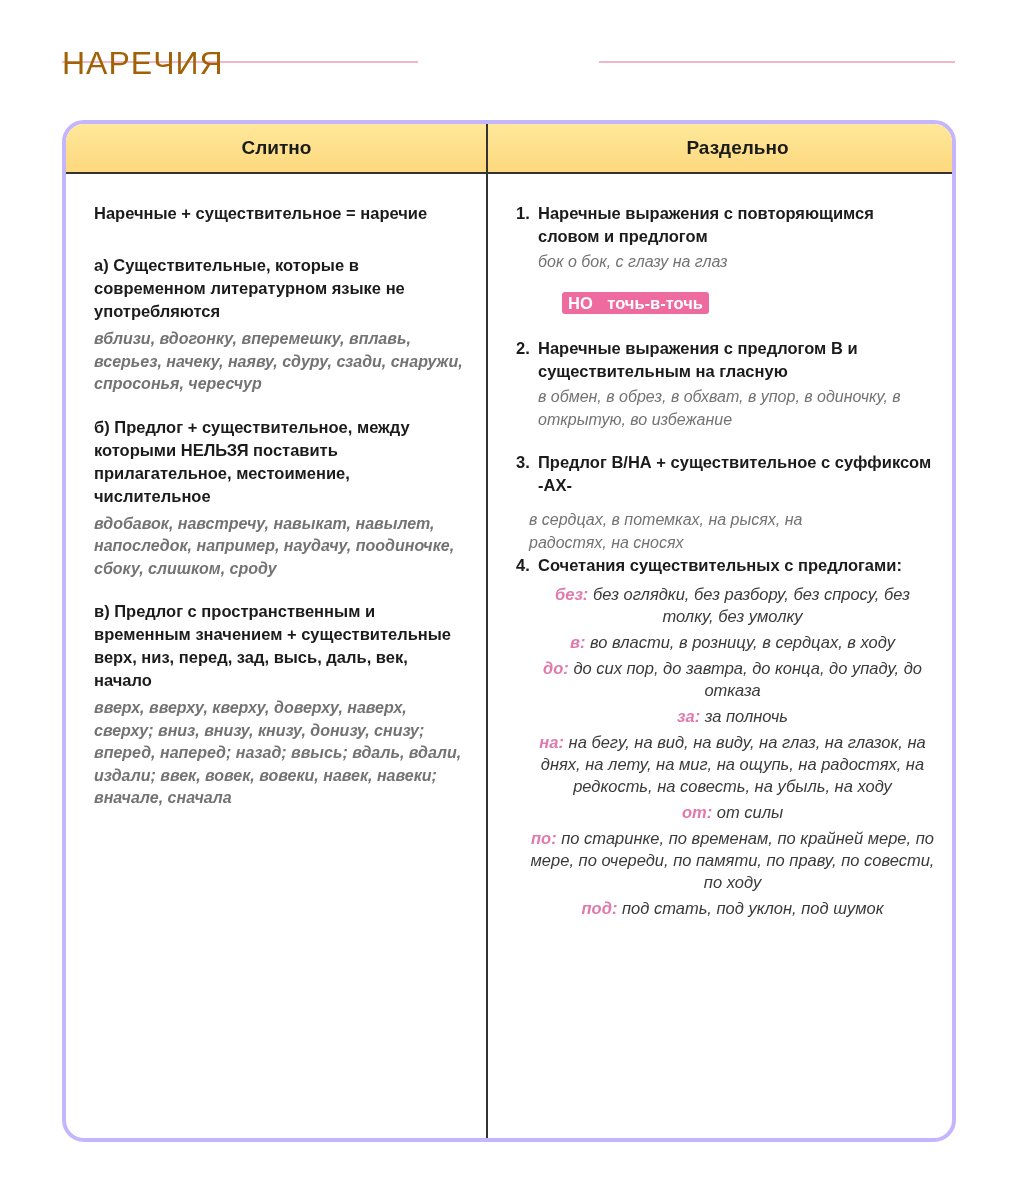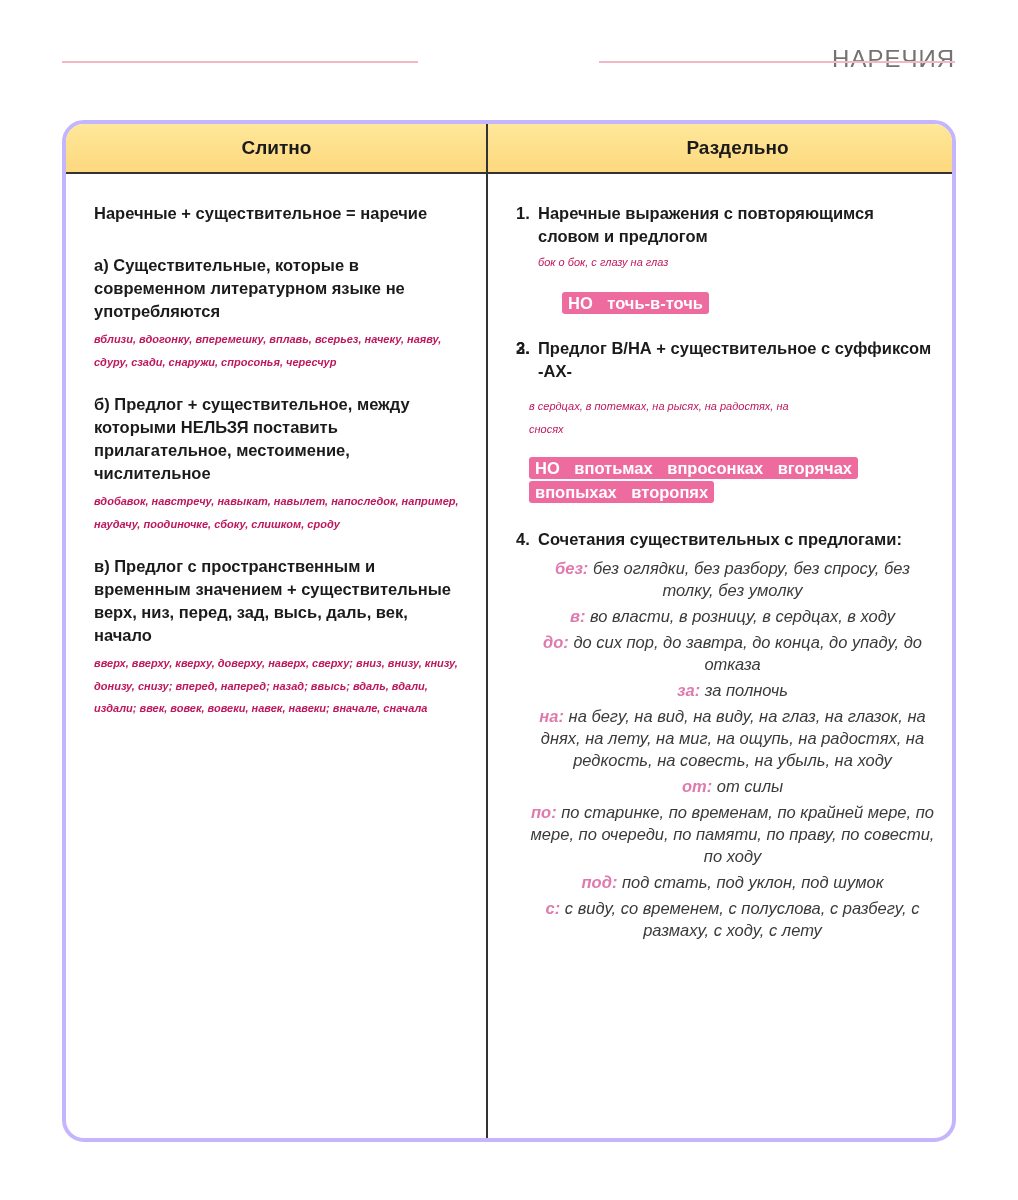"НАРЕЧИЯ" .page-title { color: #737373 -> #a16207; font-size: 24px -> 32px; text-align: right -> left }
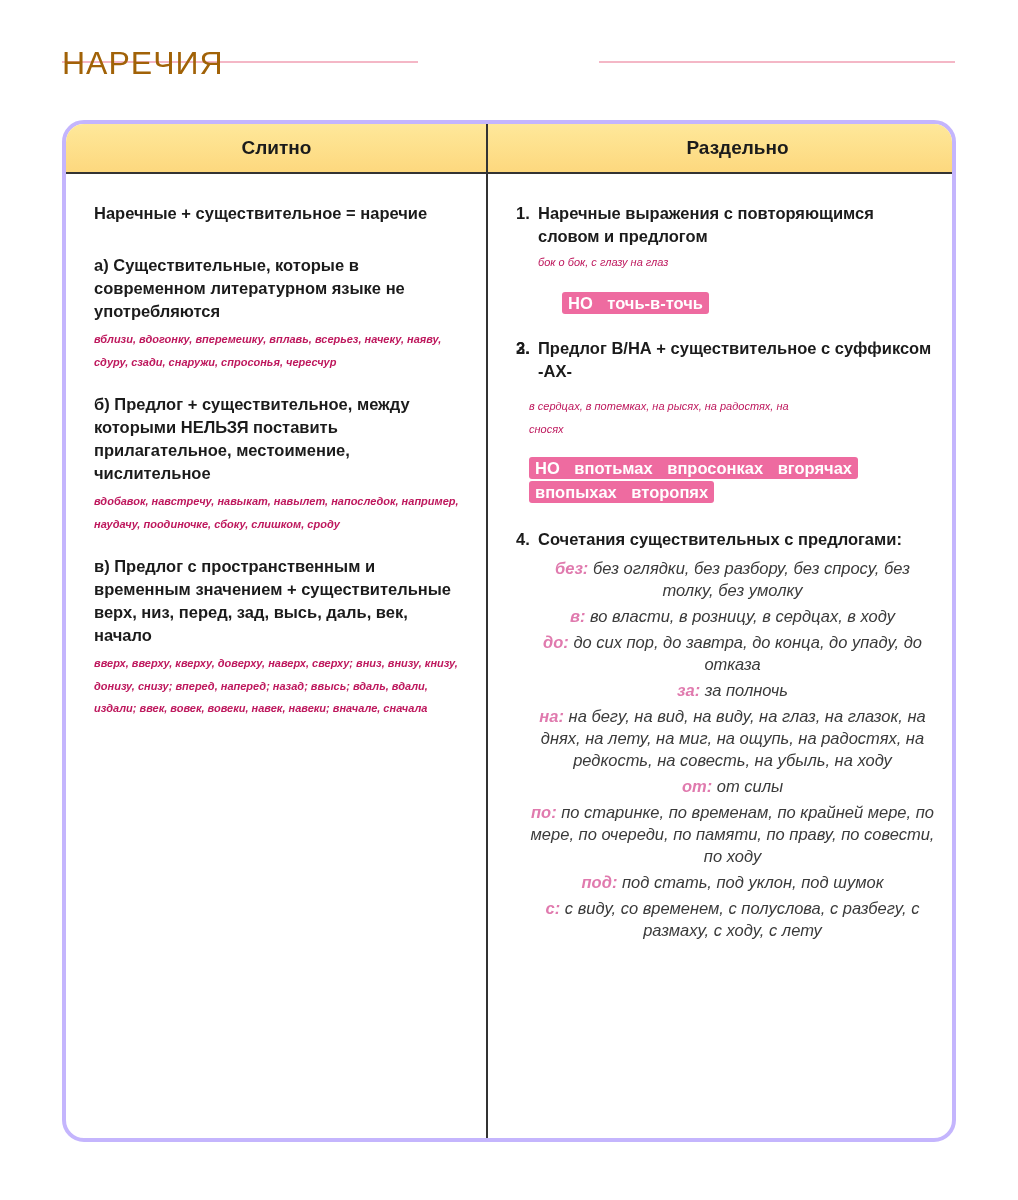"бок о бок, с глазу" .i { color: #be185d -> #737373; font-size: 11px -> 16px }
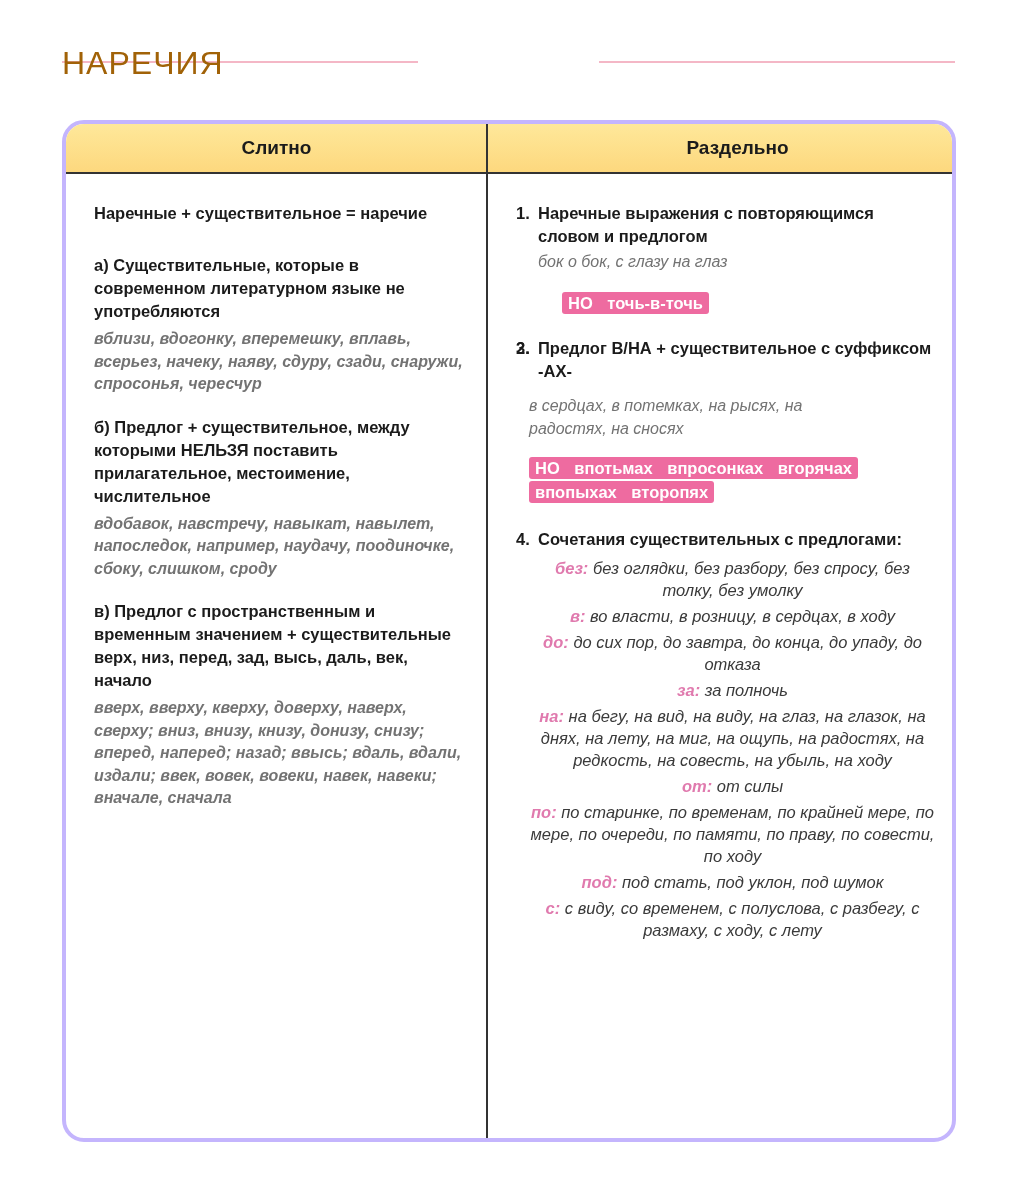"Наречные выражения с предлогом В" span { html: none -> <span>Наречные выражения с предлогом В и существительным на гласную</span> }
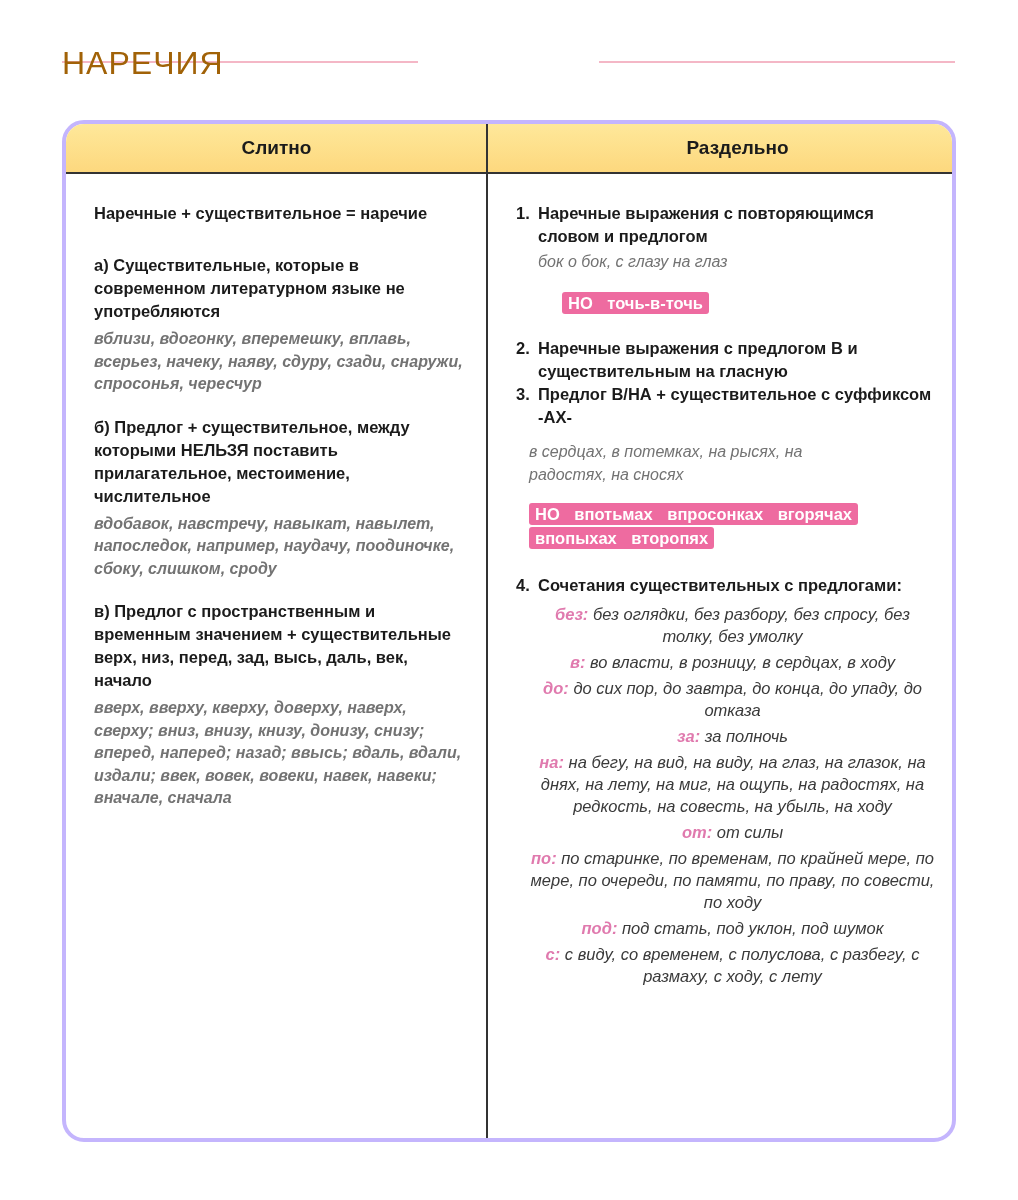"в обмен, в обрез, в" div.i { html: none -> <div>в обмен, в обрез, в обхват, в упор, в одиночку, в открытую, во избежание</div> }
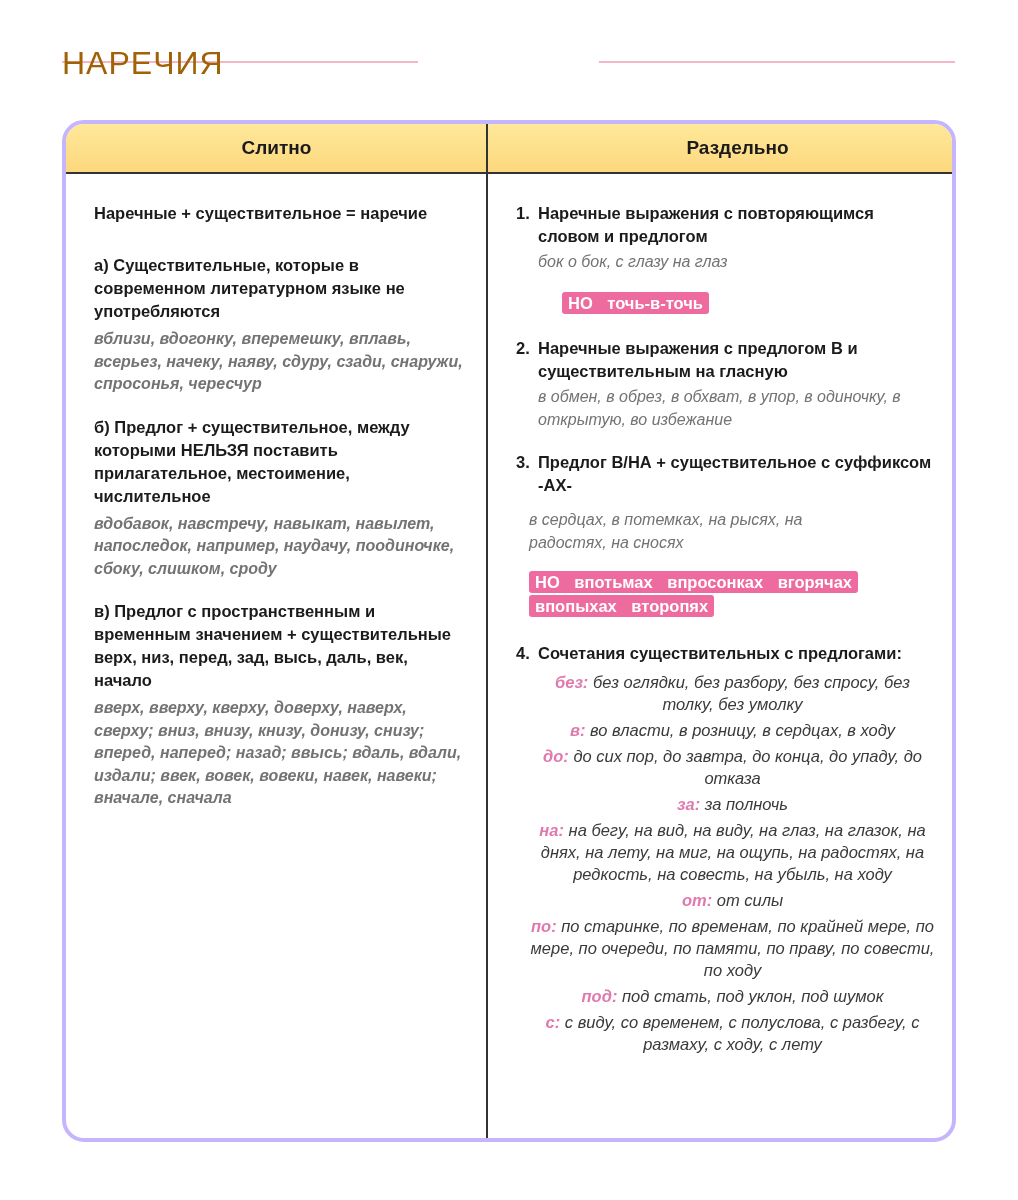"НО впотьмах впросонках вгорячах впопыхах" div.badge-wrap-2 { html: <div> <span>НО впотьмах впросонках вгорячах впопыхах второпях</span> </div> -> none }
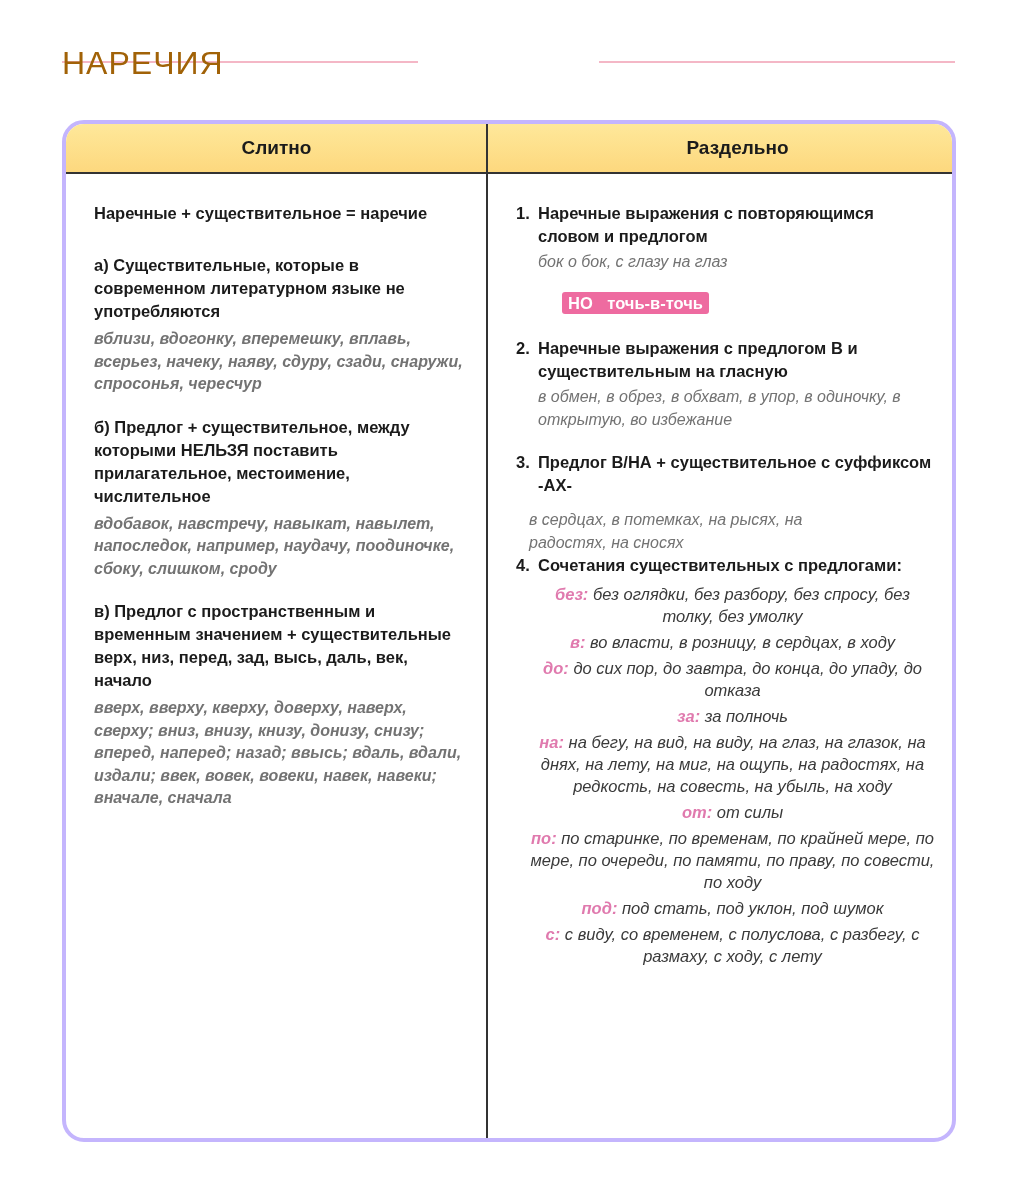"с: с виду, со временем," div.pp { html: <div> <span>с:</span> <span>с виду, со временем, с полуслова, с разбегу, с размаху, с ходу, с лету</span> </div> -> none }
